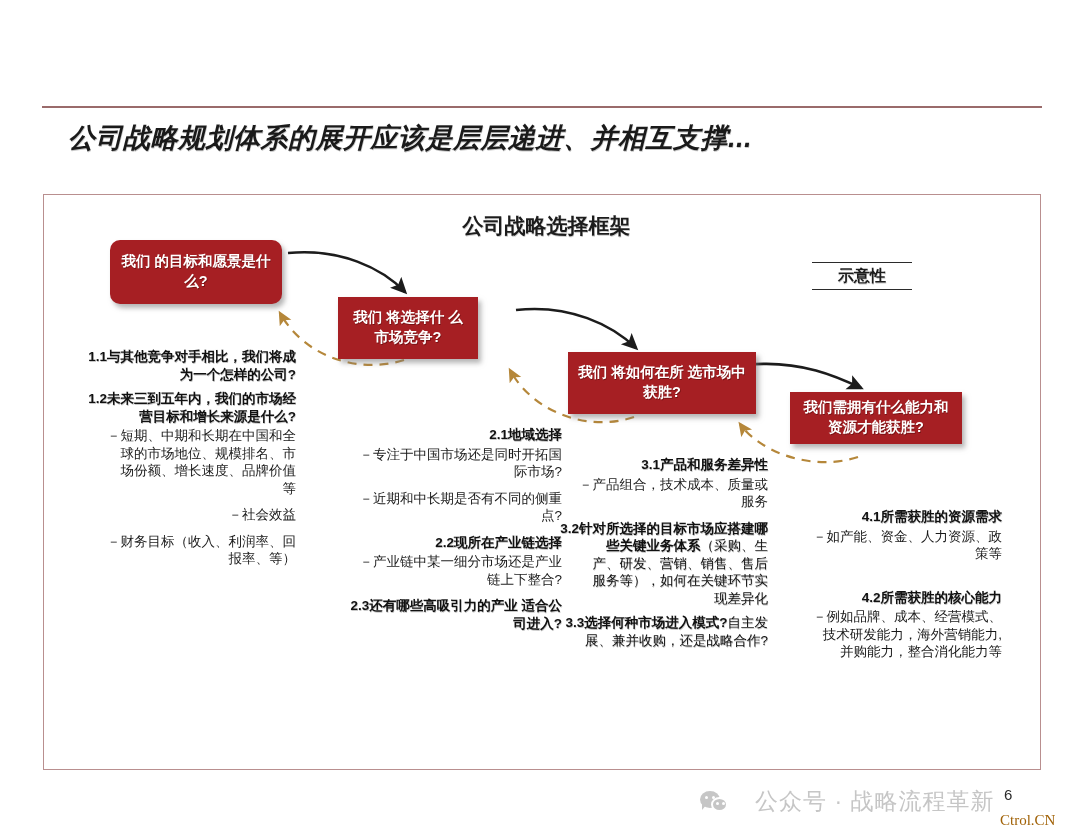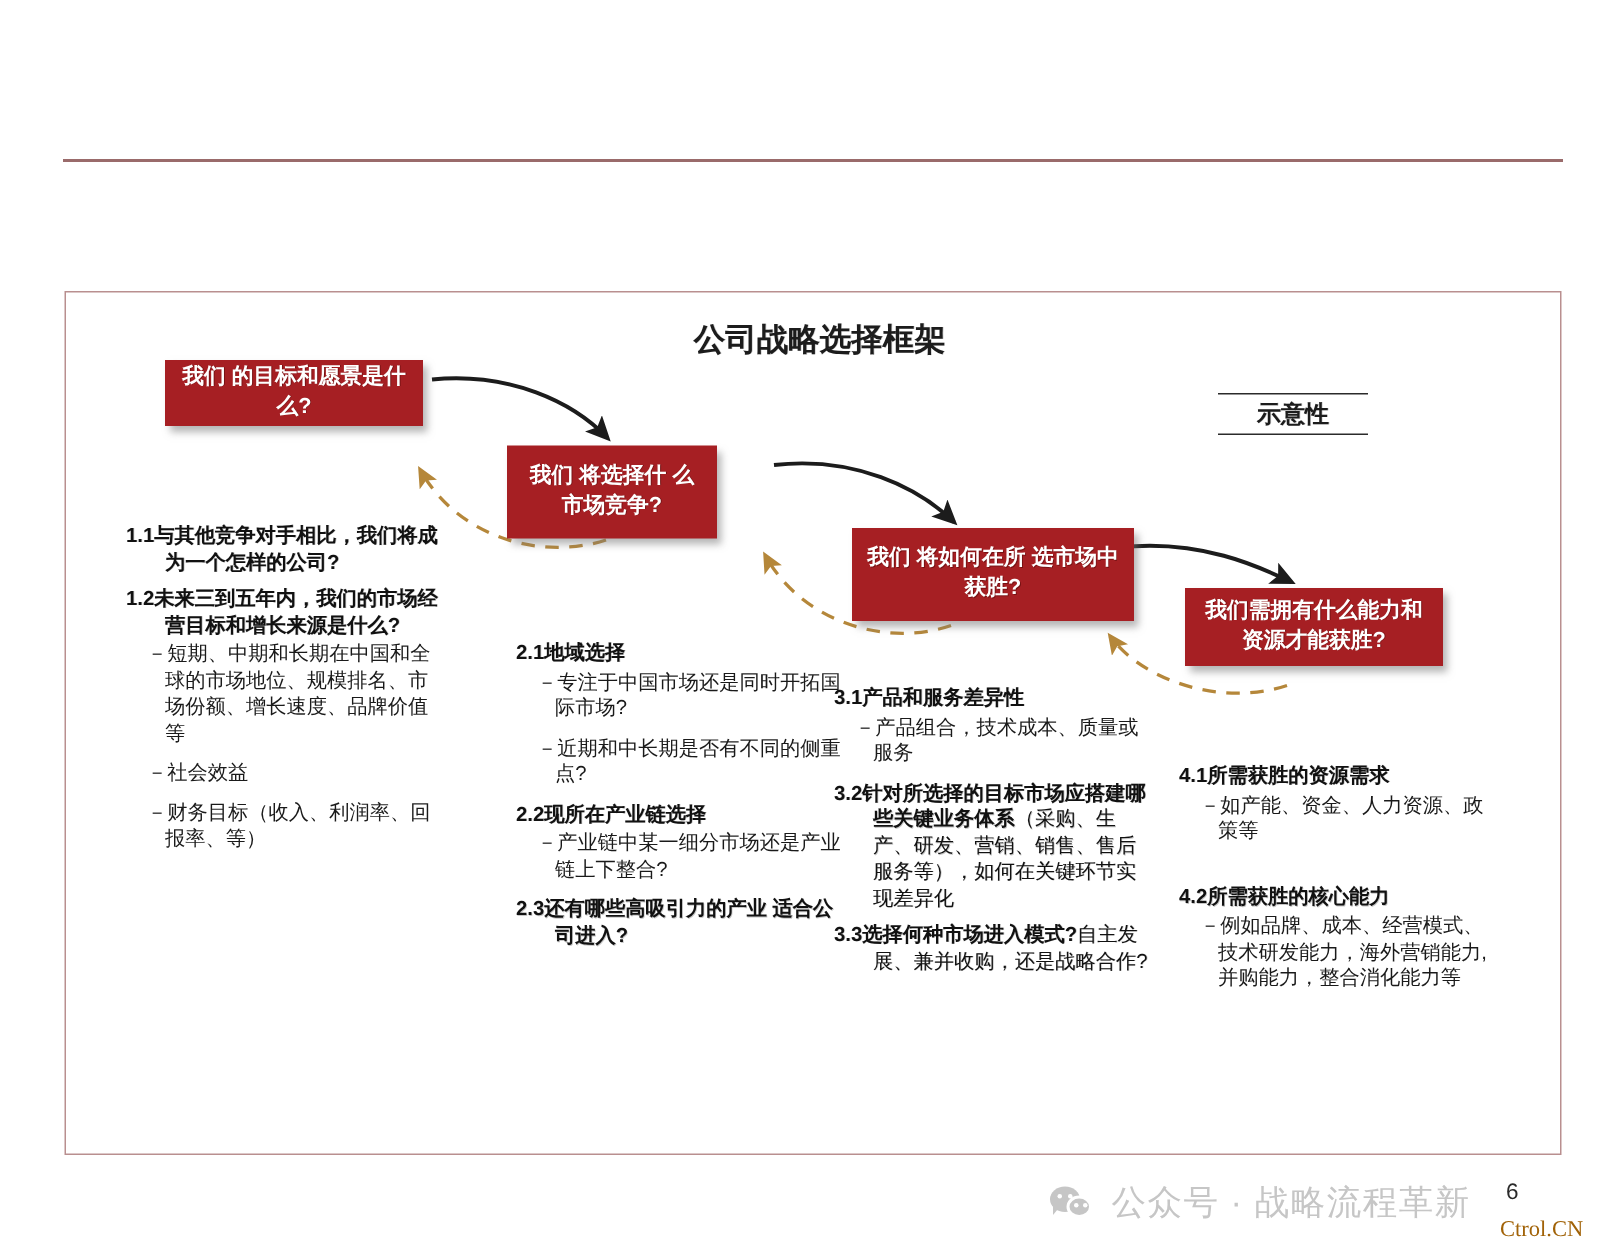"公司战略规划体系的展开应该是层层递进、并相互支撑..." div.slide-title { html: none -> <div>公司战略规划体系的展开应该是层层递进、并相互支撑...</div> }
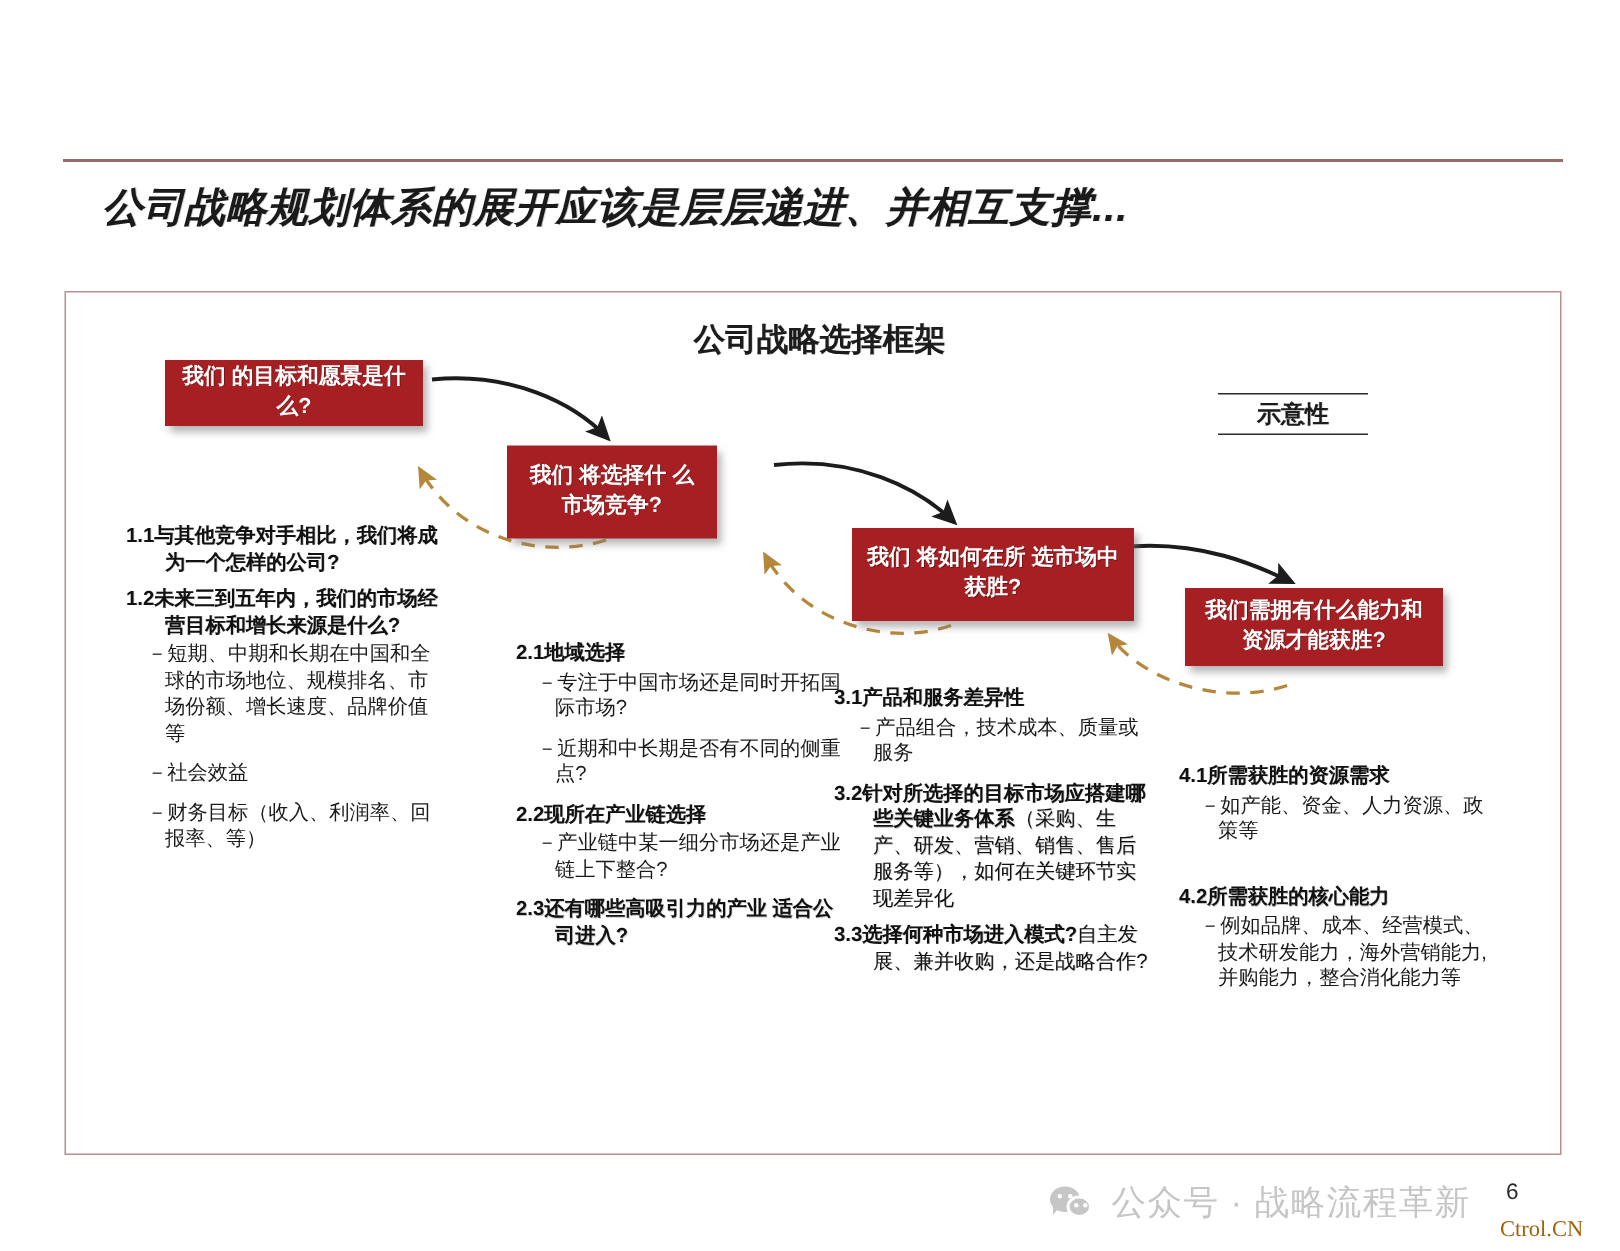"我们 的目标和愿景是什么?" .rbox.b1 { border-radius: none -> 10px; height: 44px -> 64px }
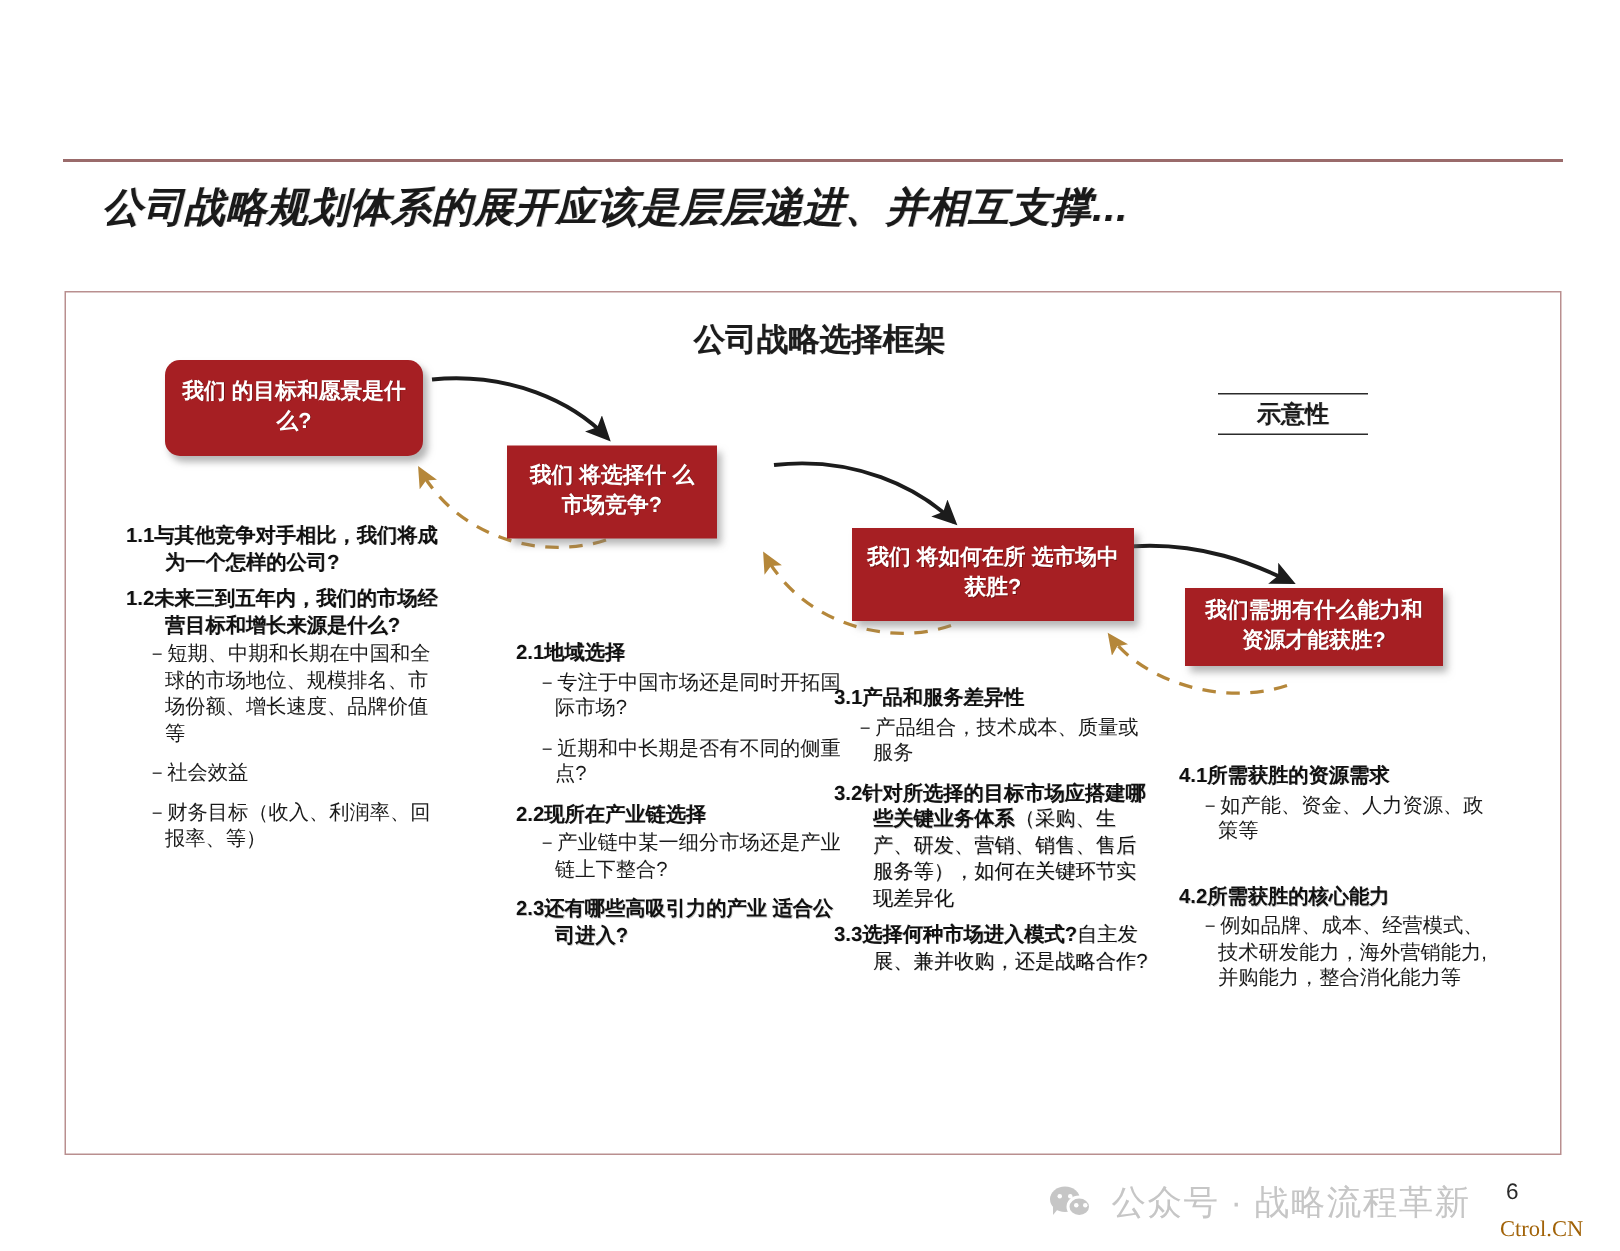"1.1与其他竞争对手相比，我们将成为一个怎样的公司?" .col { text-align: none -> right }
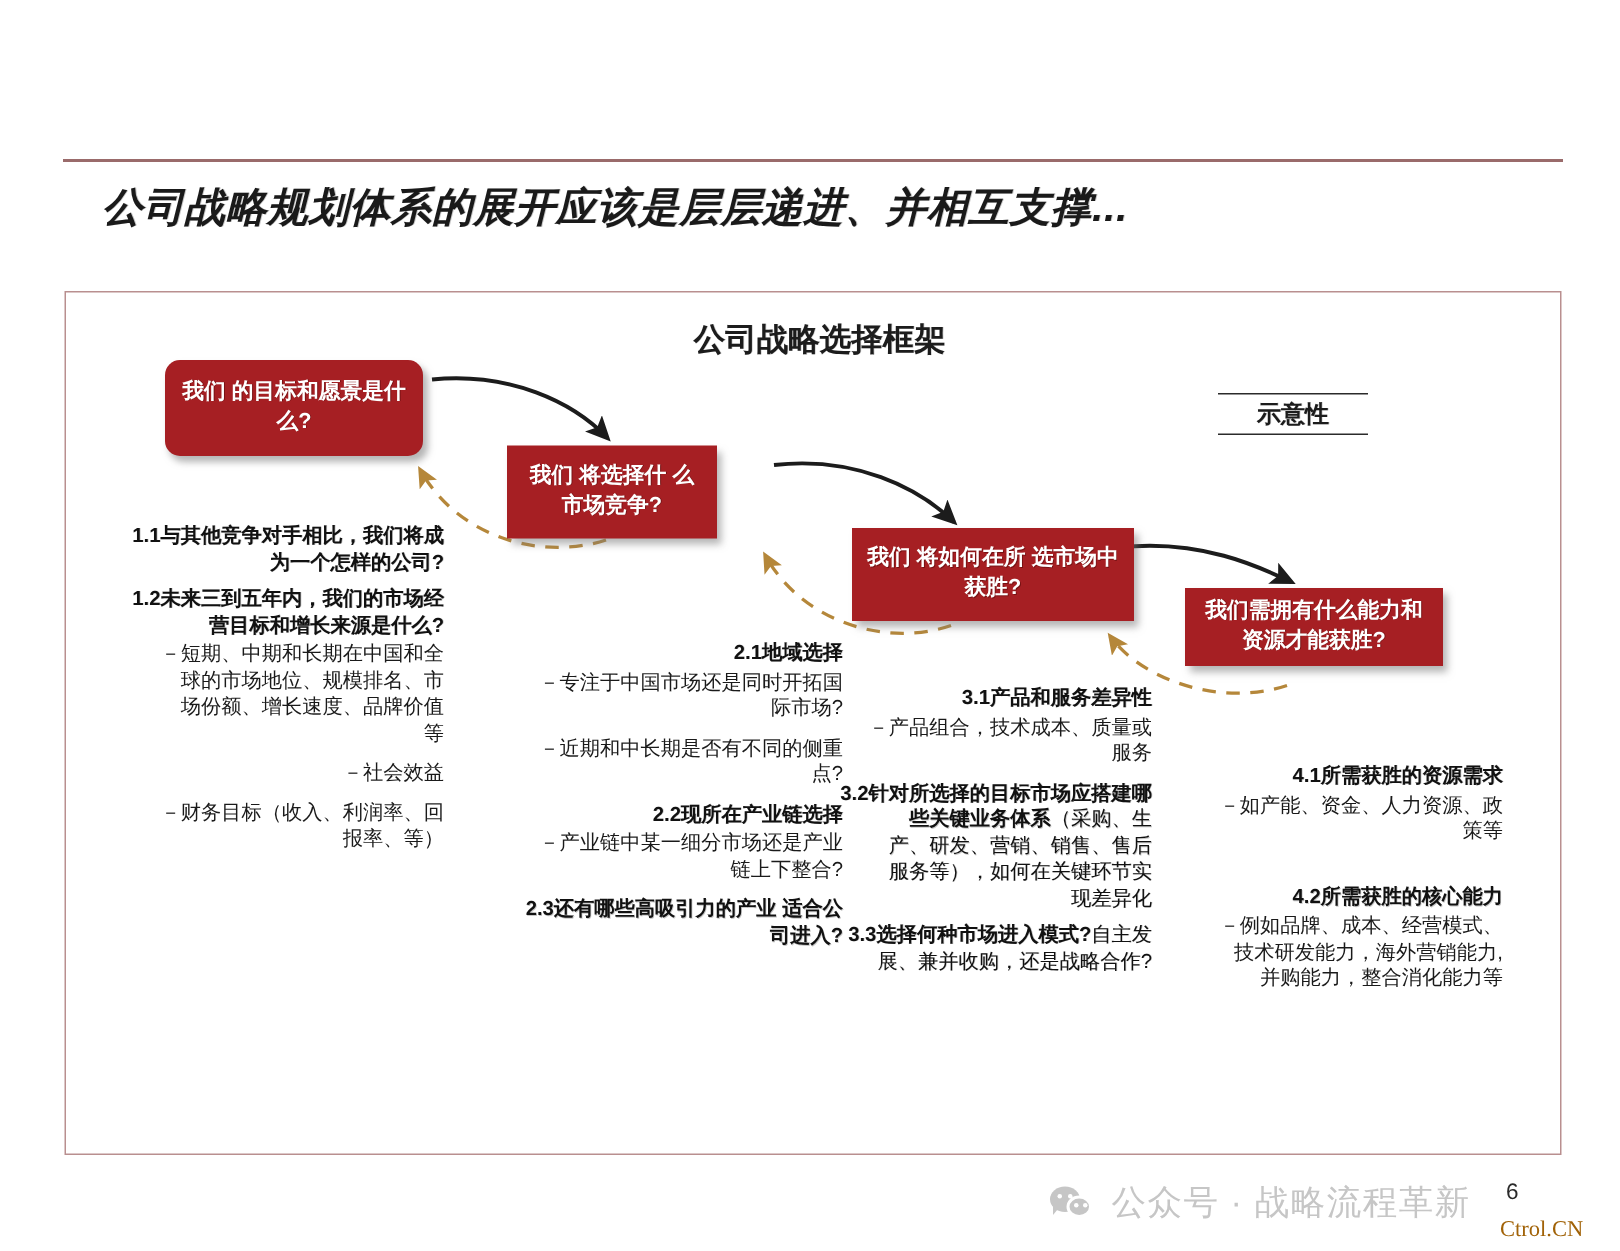"公众号 · 战略流程革新" .watermark { gap: 11px -> 25px }
